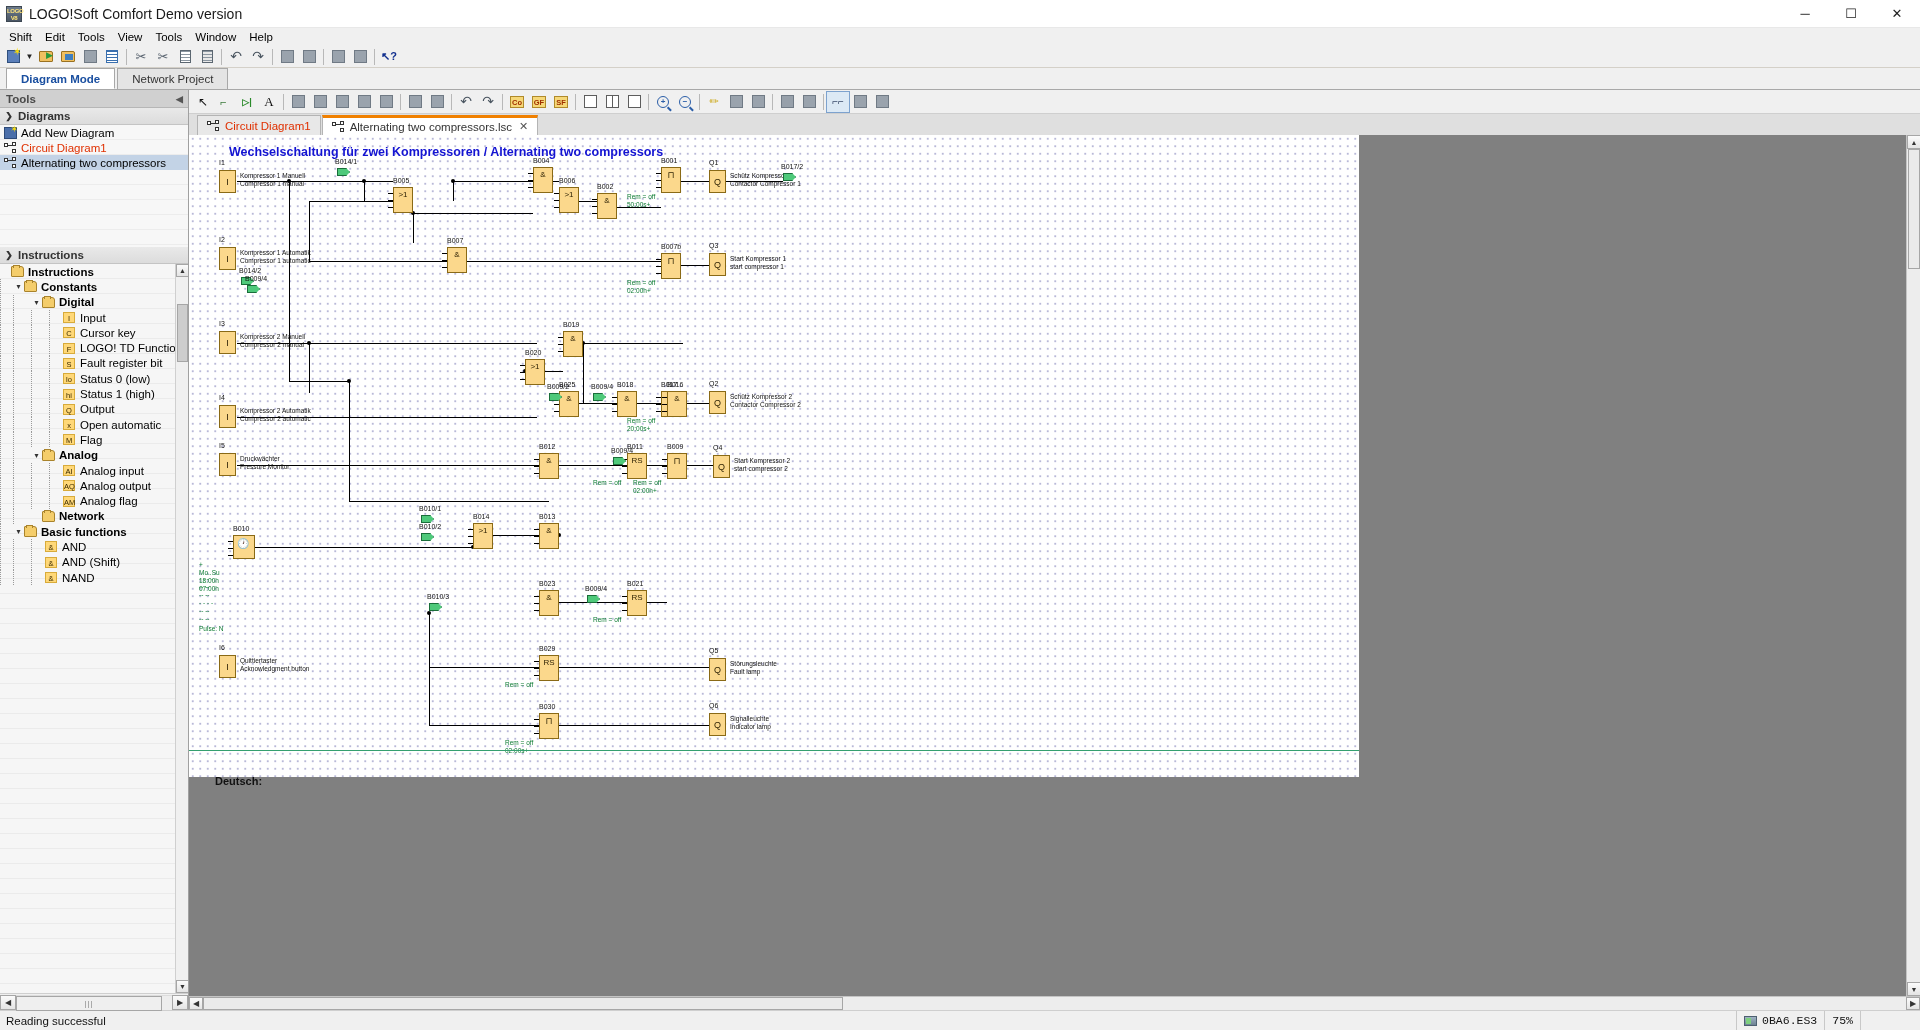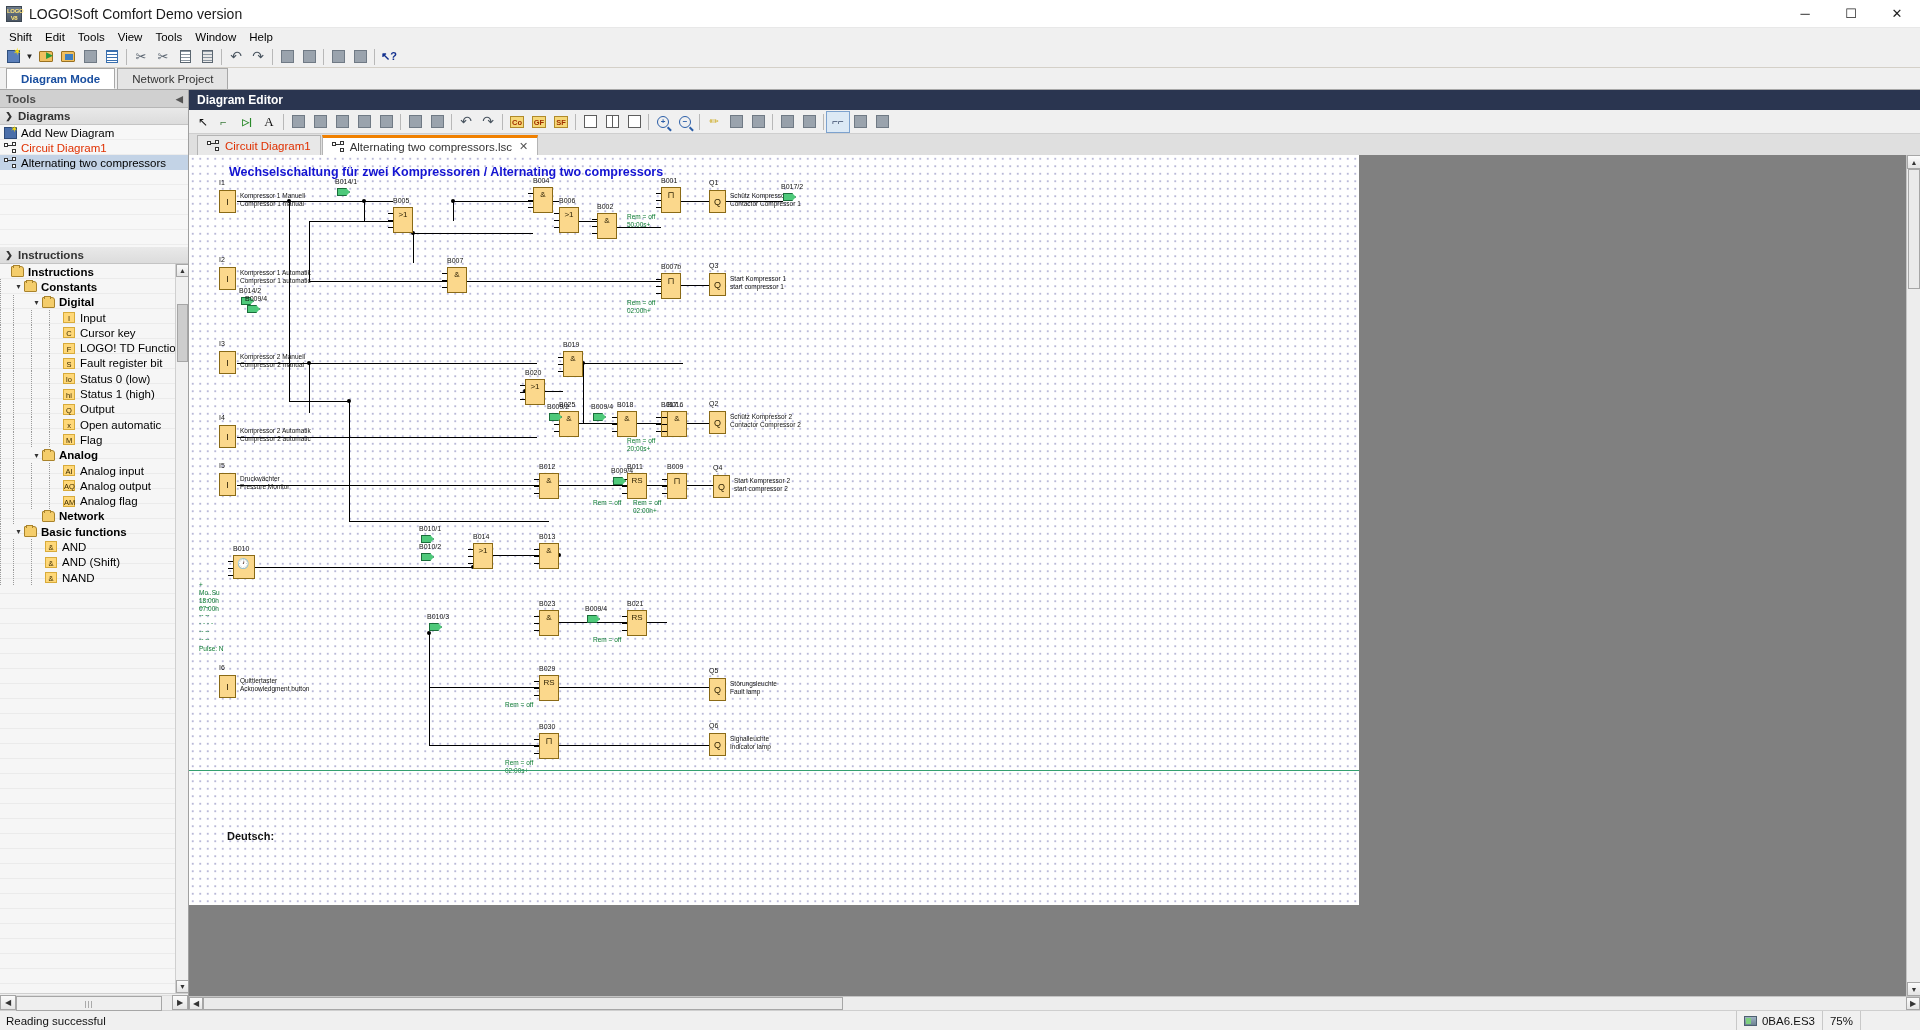"Diagram Editor" div { html: <div>Diagram Editor</div> -> none }
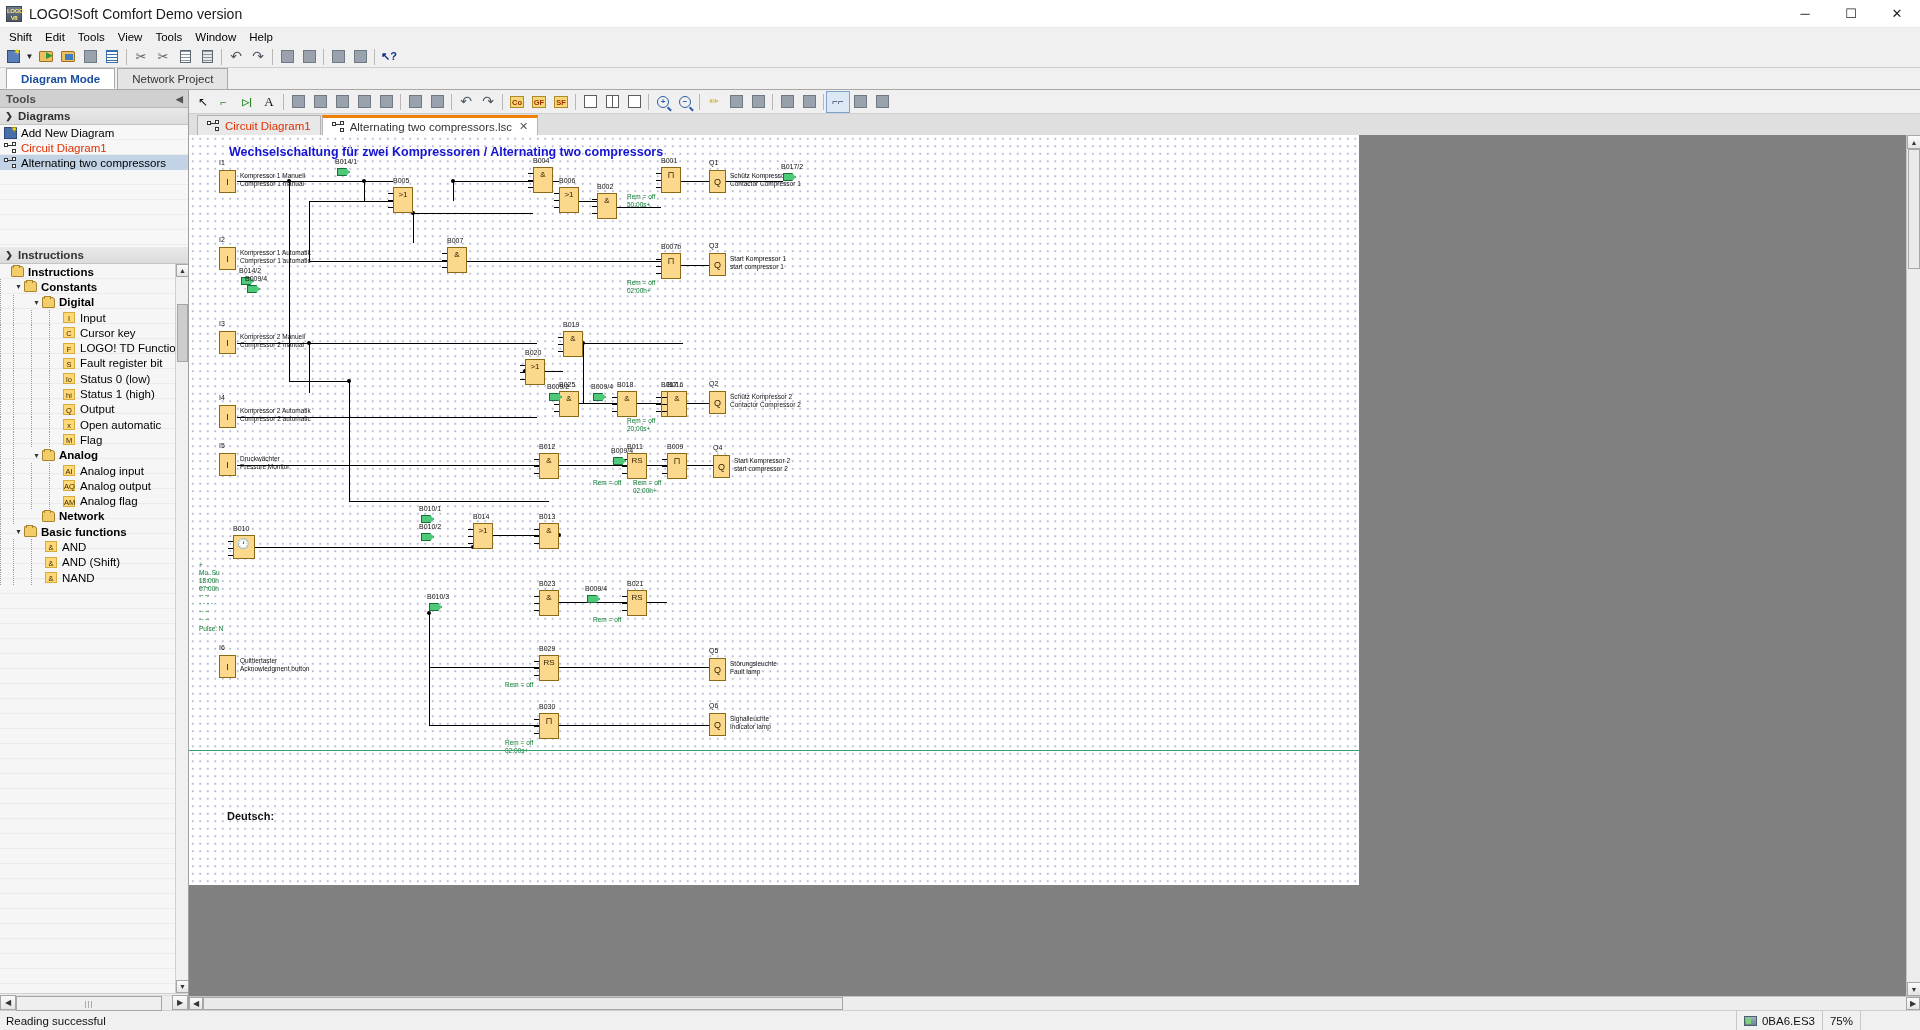"Wechselschaltung für zwei Kompressoren /" #sheet { height: 750px -> 642px }
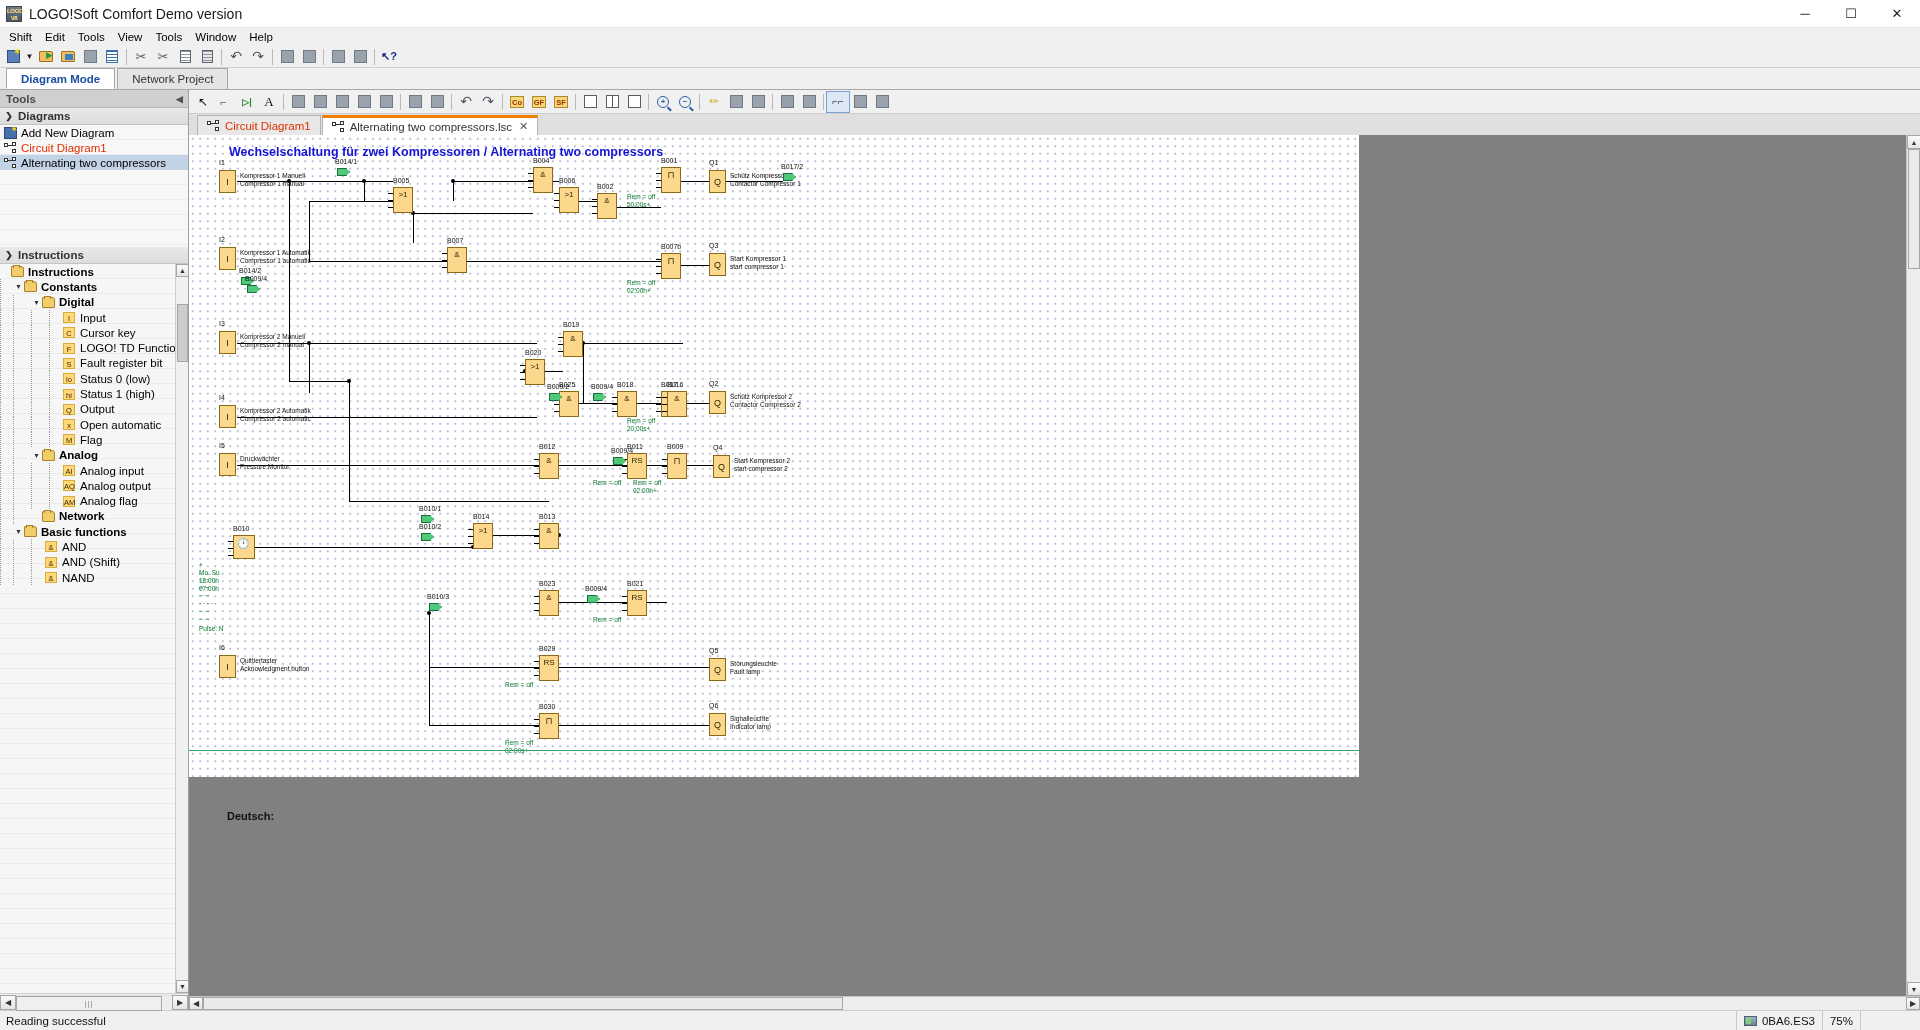"Deutsch:" #deutsch { left: 38px -> 26px; margin-top: 35px -> none }
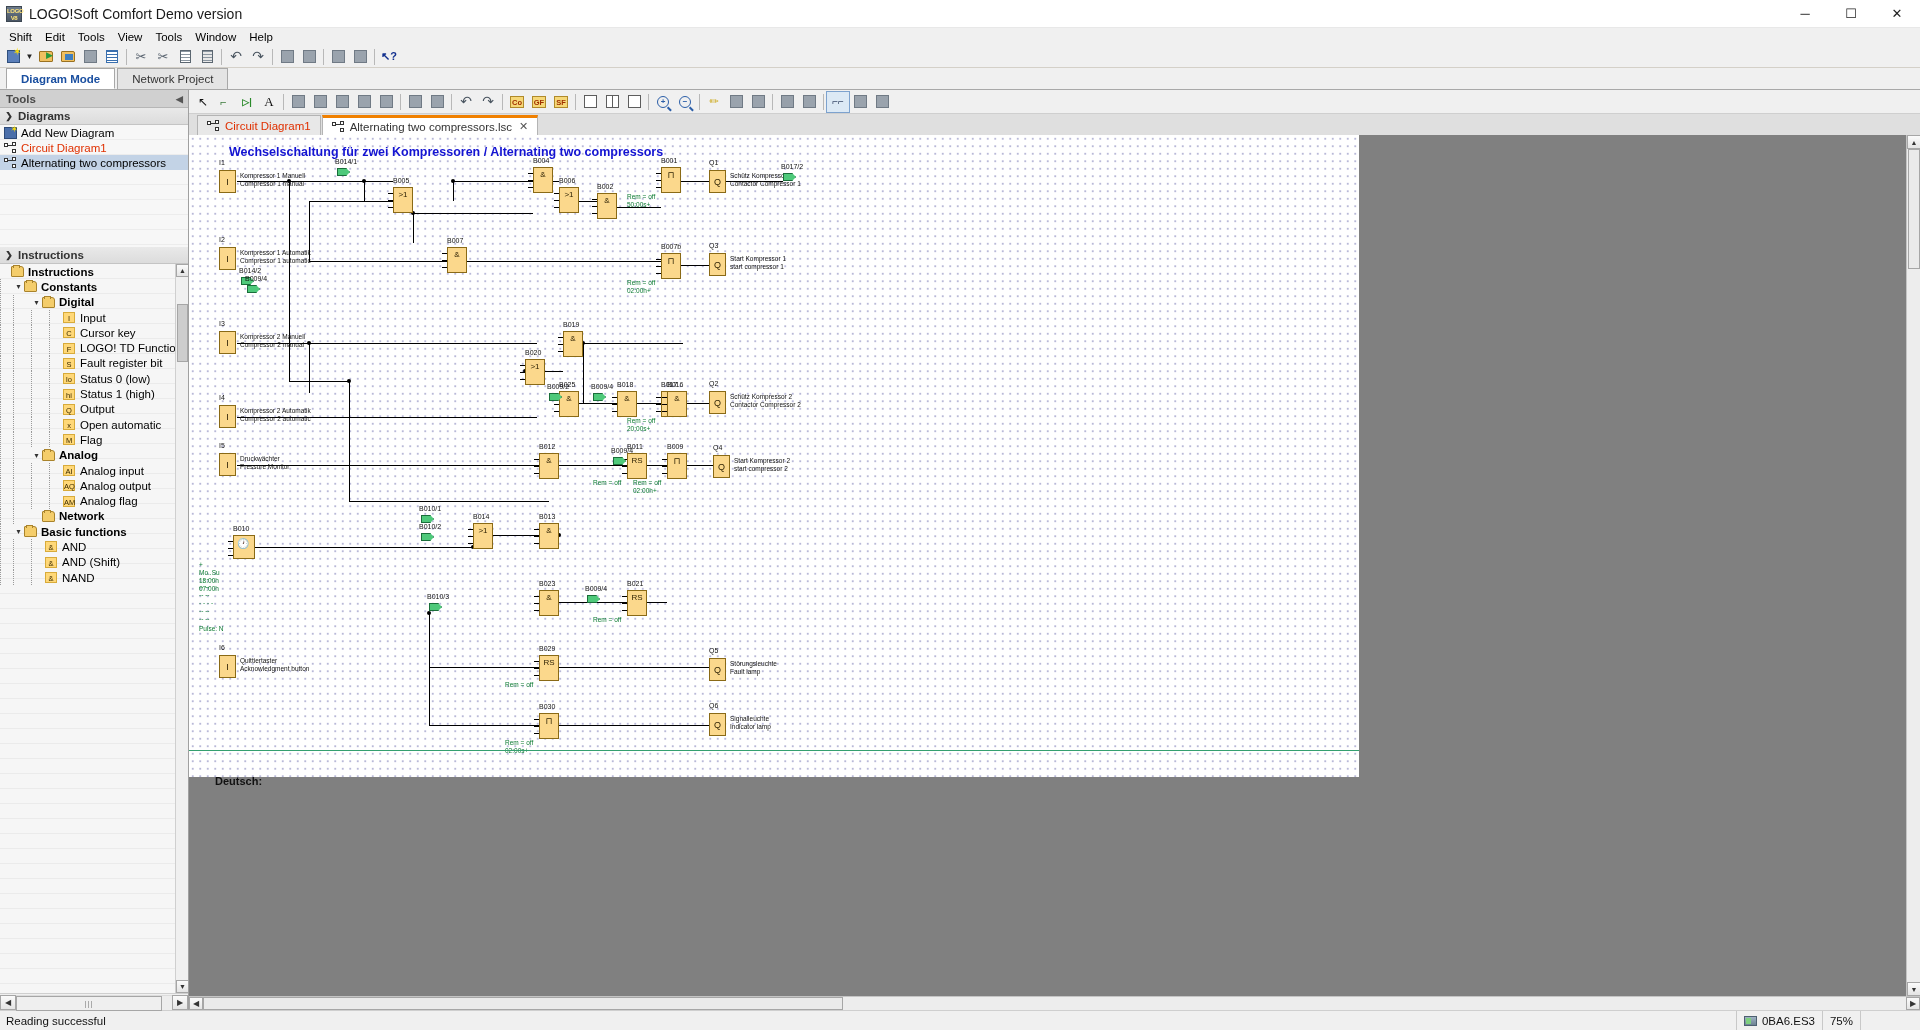"0BA6.ES3" #status .right { font-family: none -> Liberation Mono, monospace }
